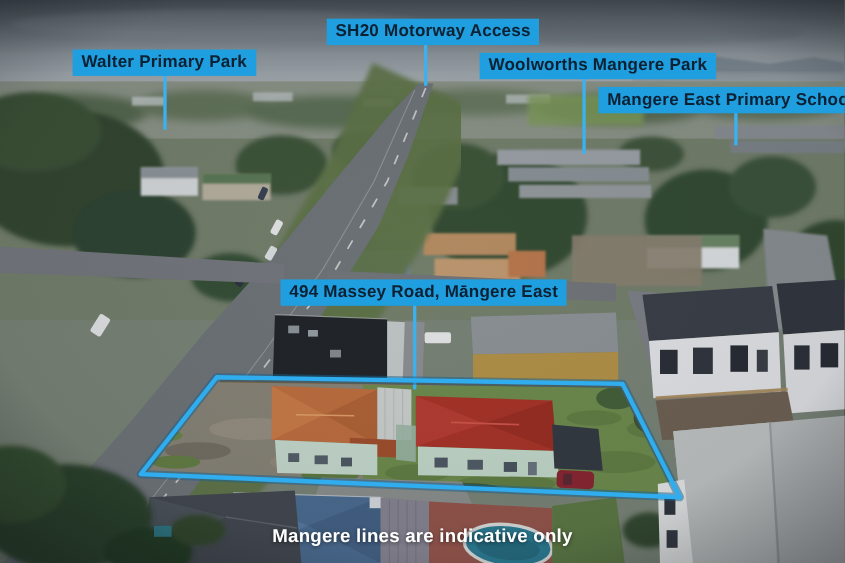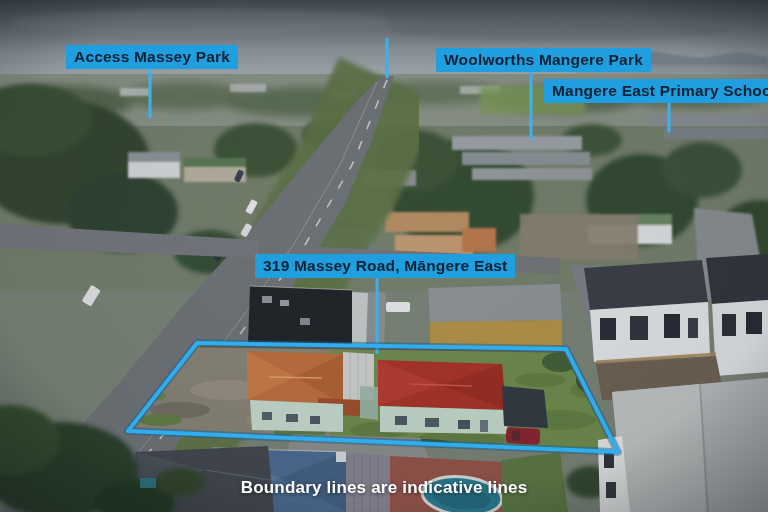"SH20 Motorway Access" div.map-label { html: none -> <div>SH20 Motorway Access</div> }
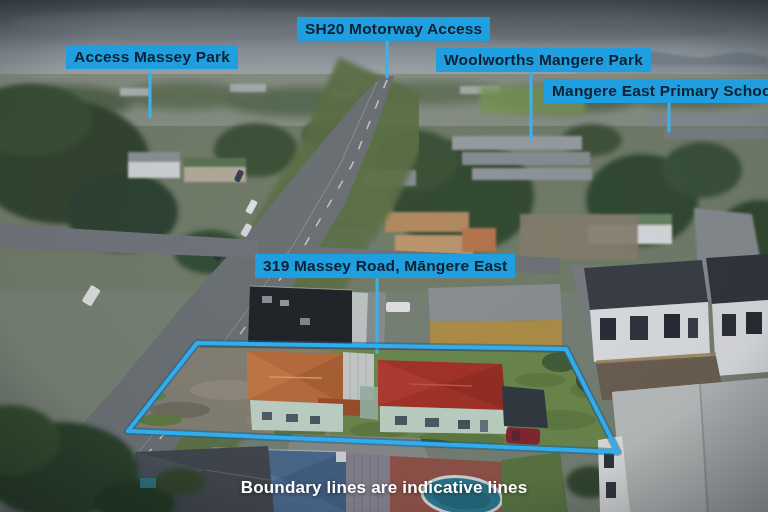"Access Massey Park" div.map-label { text: Access Massey -> Walter Primary }
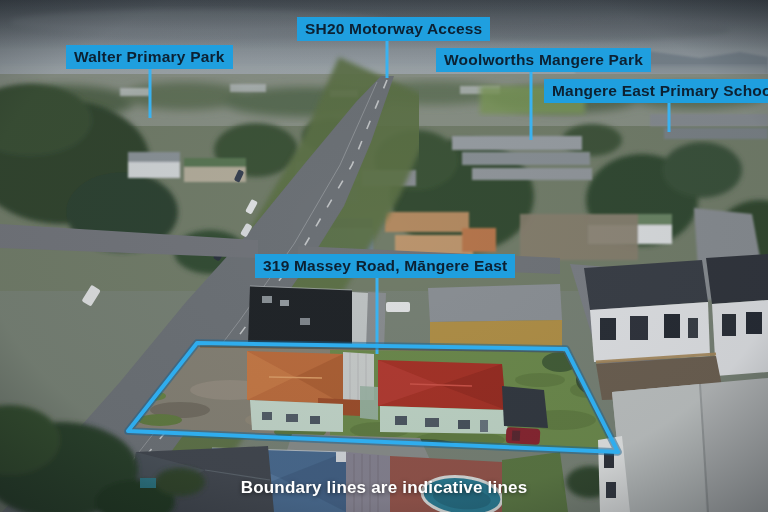"319 Massey Road, Māngere East" div.map-label { text: 319 -> 494 }
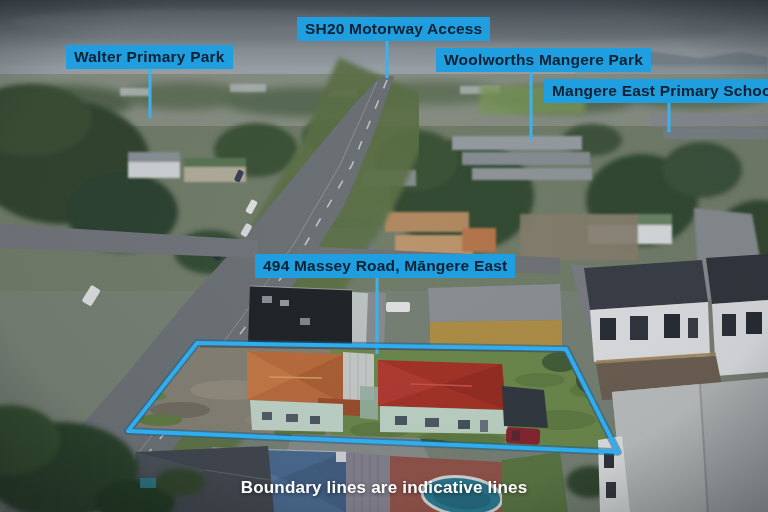"Boundary lines are indicative lines" div.disclaimer { text: Boundary lines are indicative lines -> Mangere lines are indicative only }
